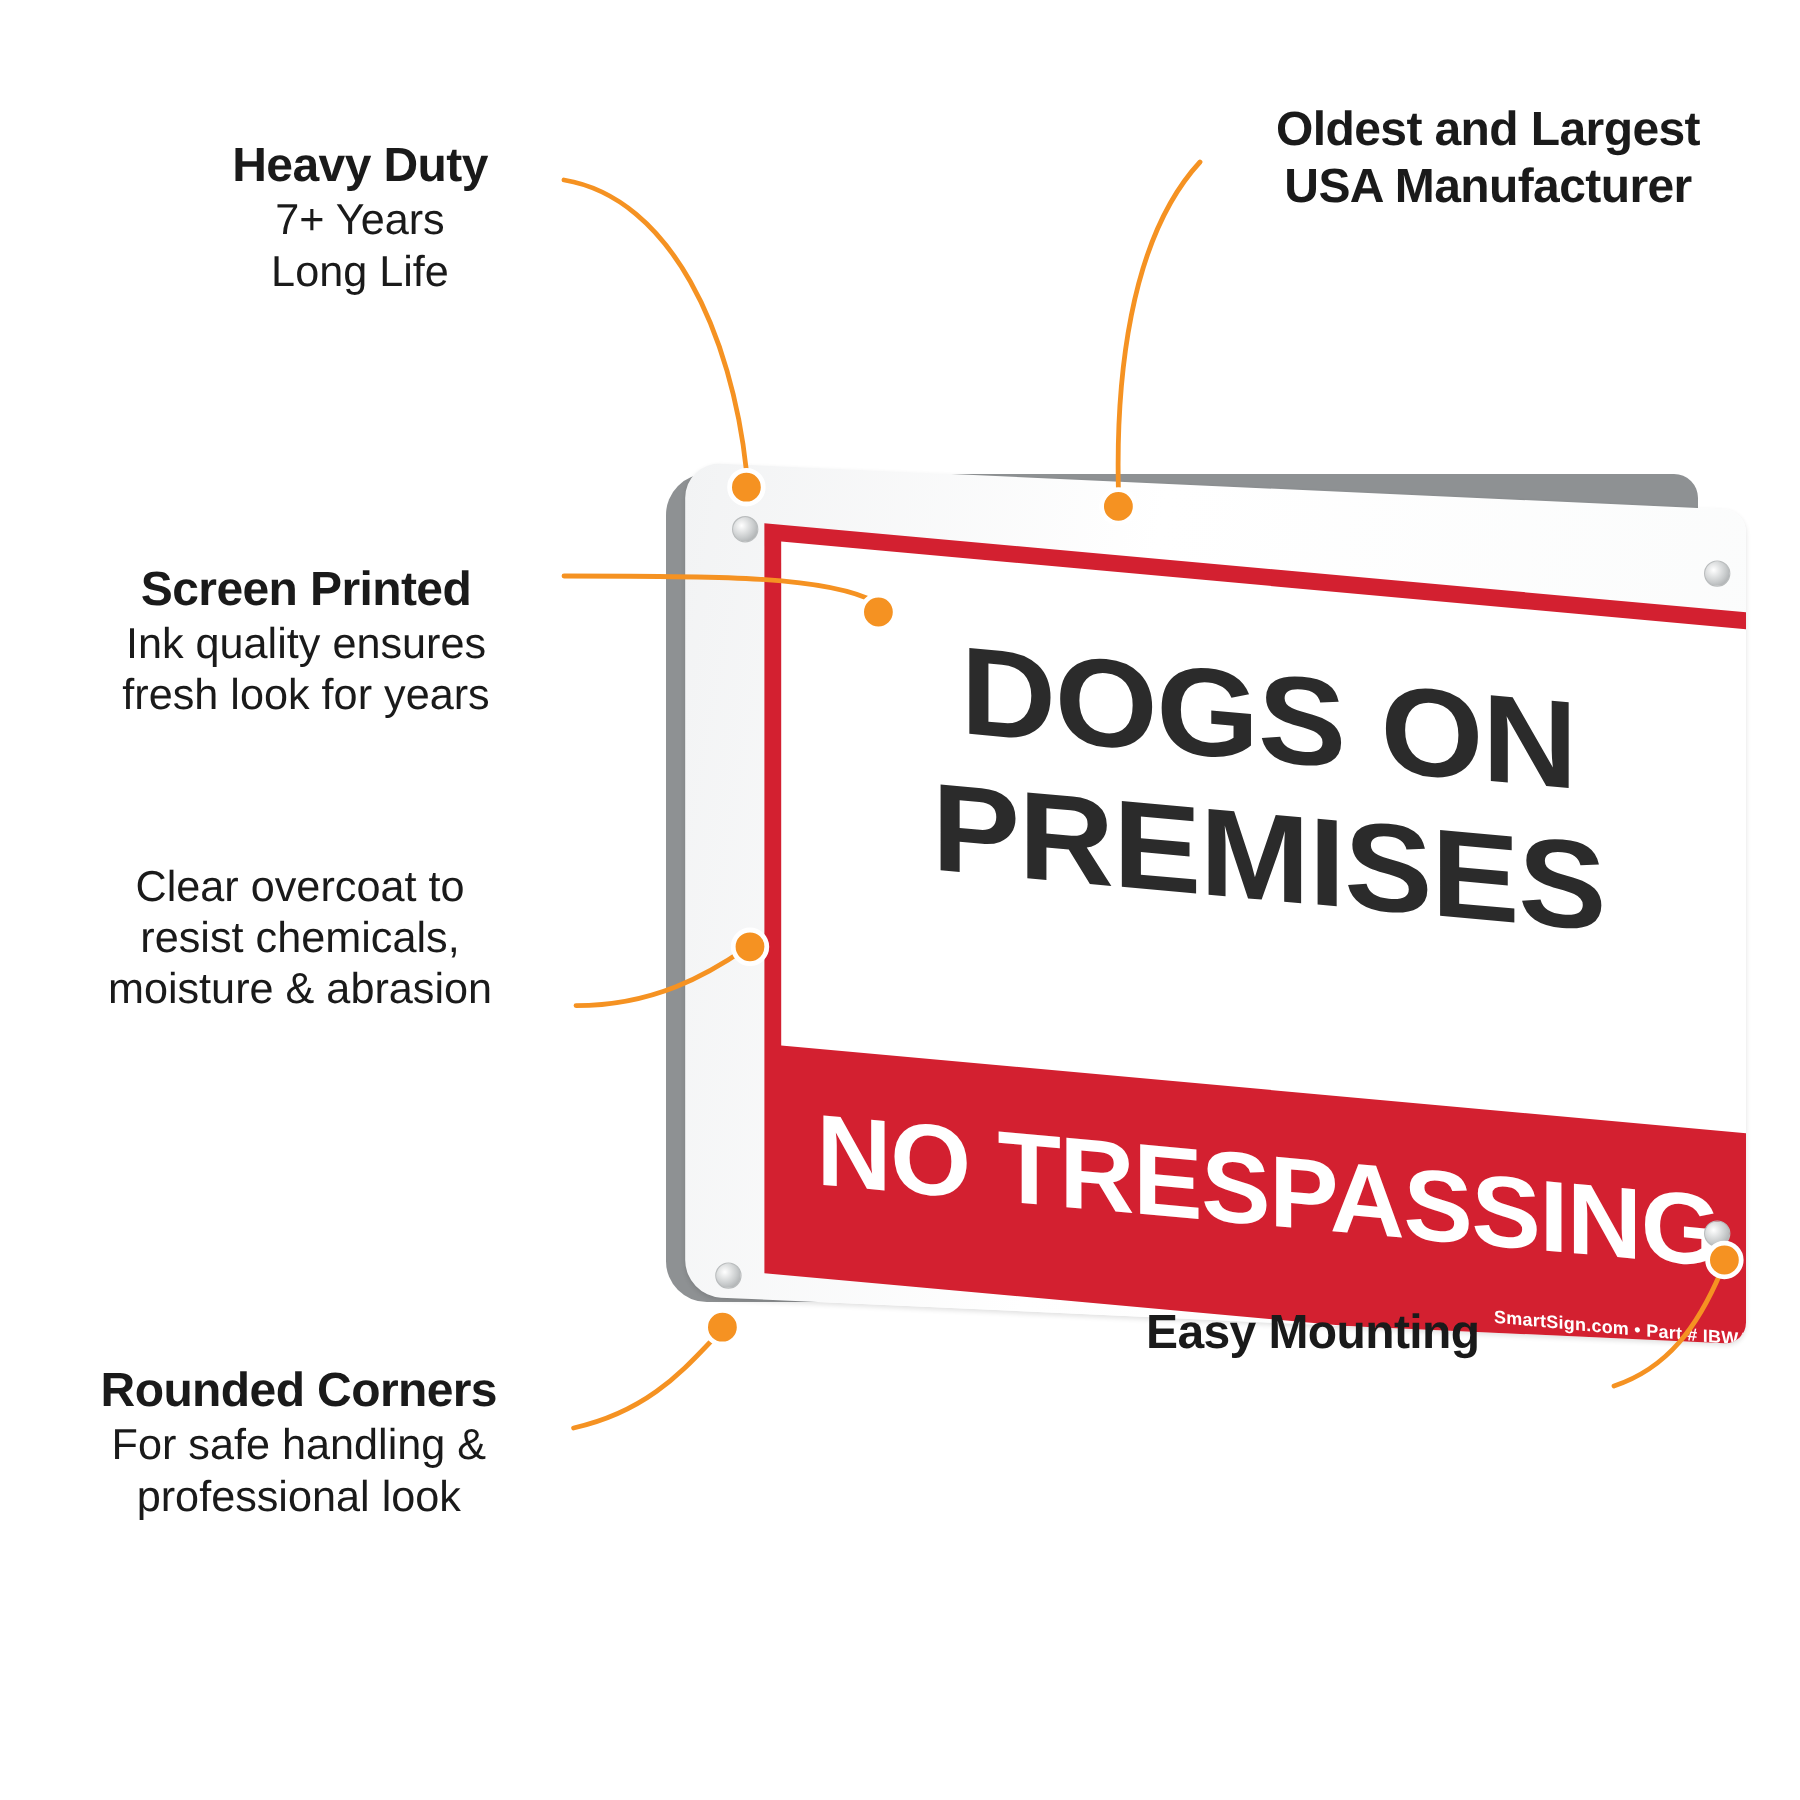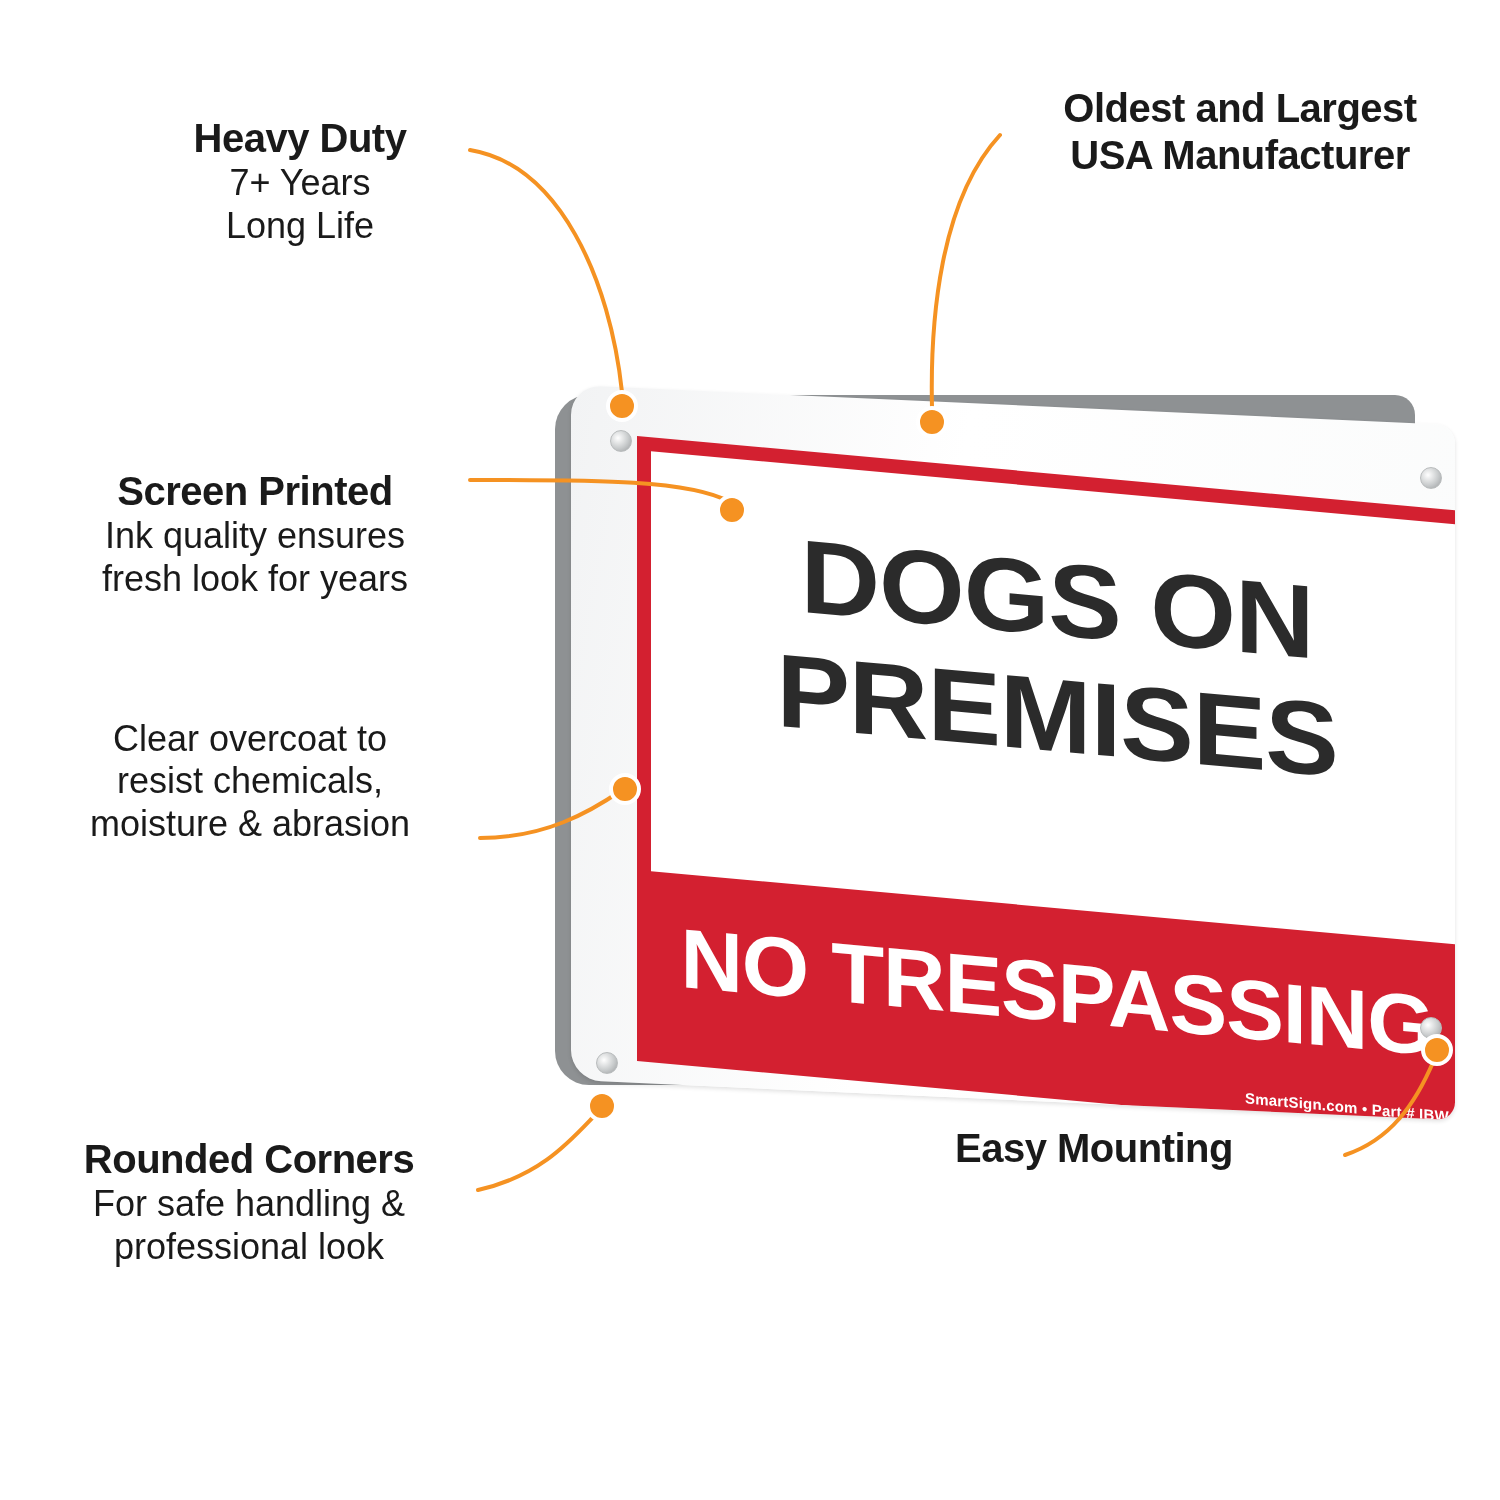"Easy Mounting" #callout-easy-mounting { top: 1125px -> 1087px }
